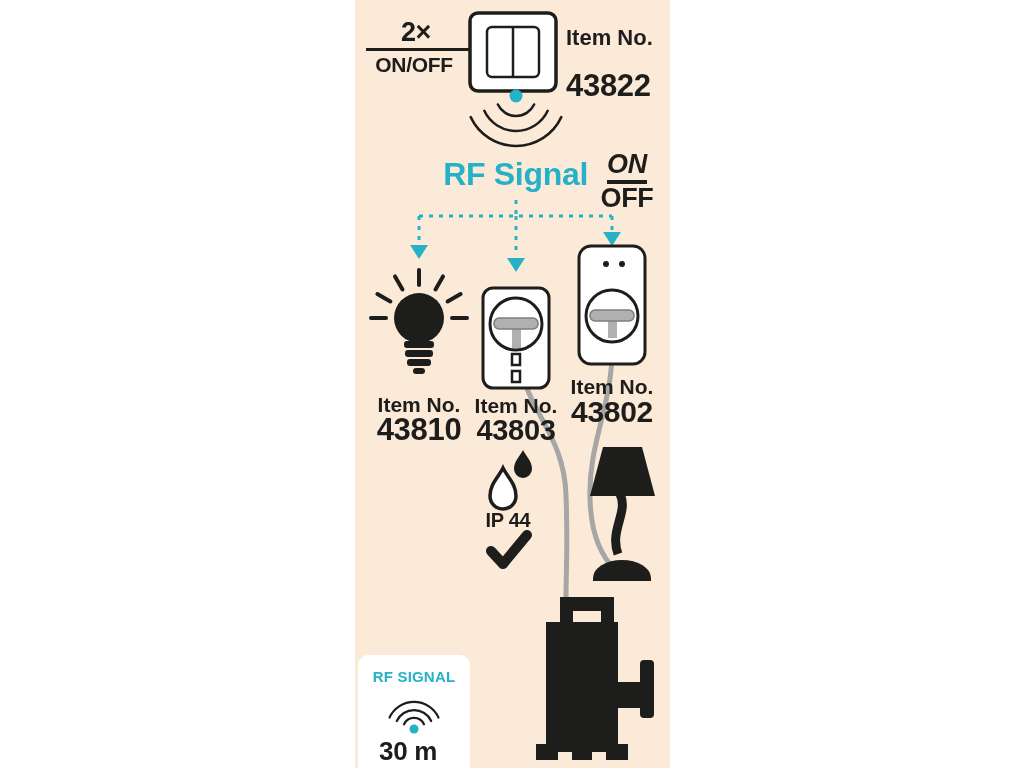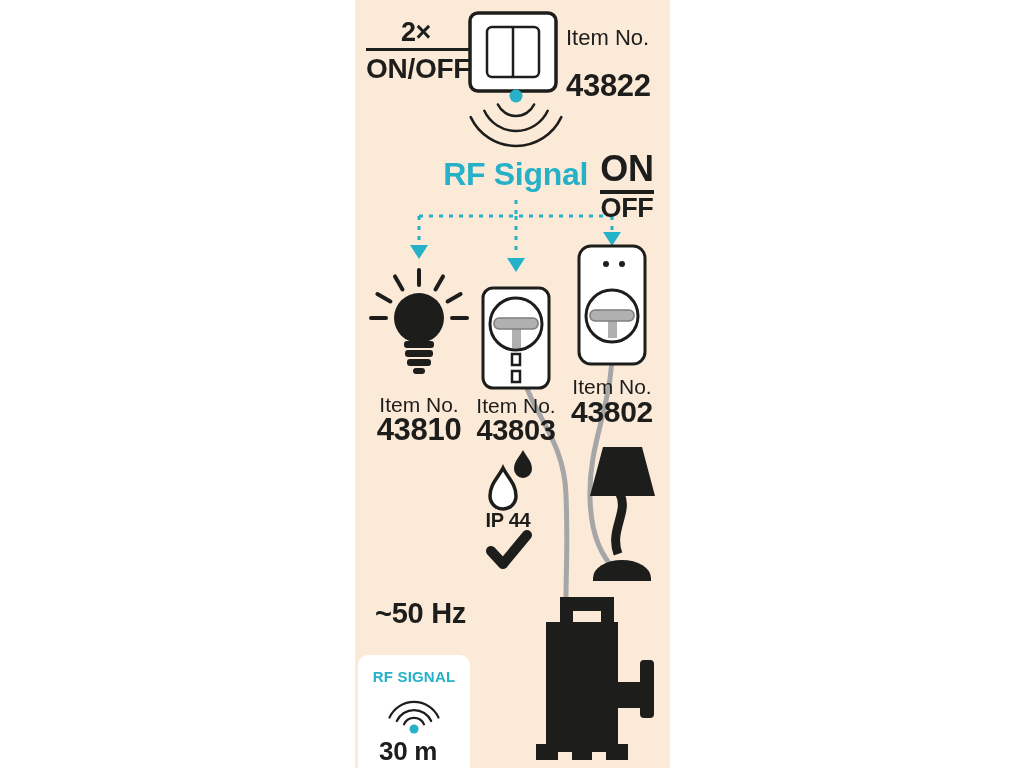"Item No." .txt { font-weight: none -> bold }
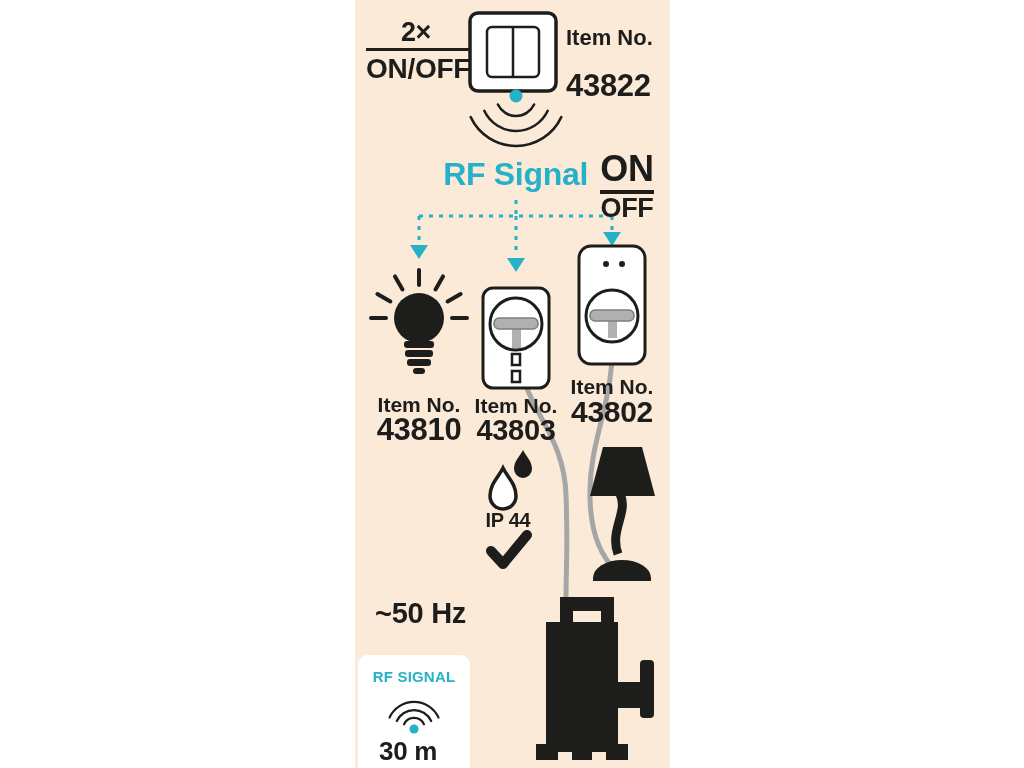"ON/OFF" div.abs { font-size: 28px -> 21px; text-align: right -> none }
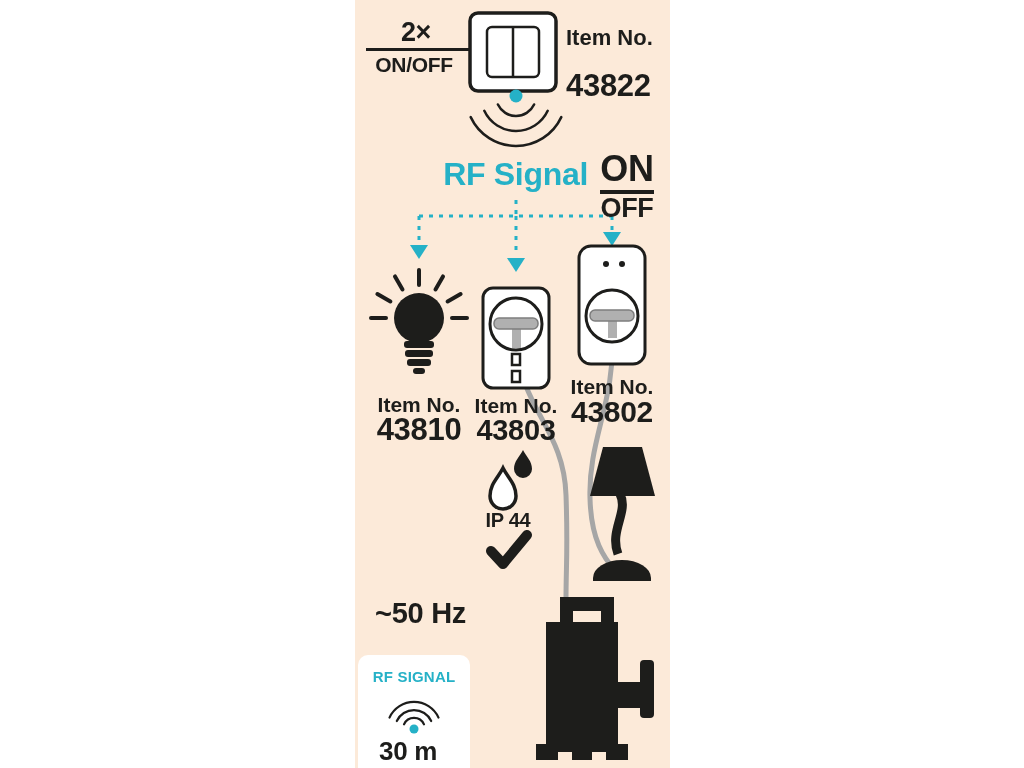"ON" span.txt { font-size: 36px -> 27px; font-style: none -> italic }
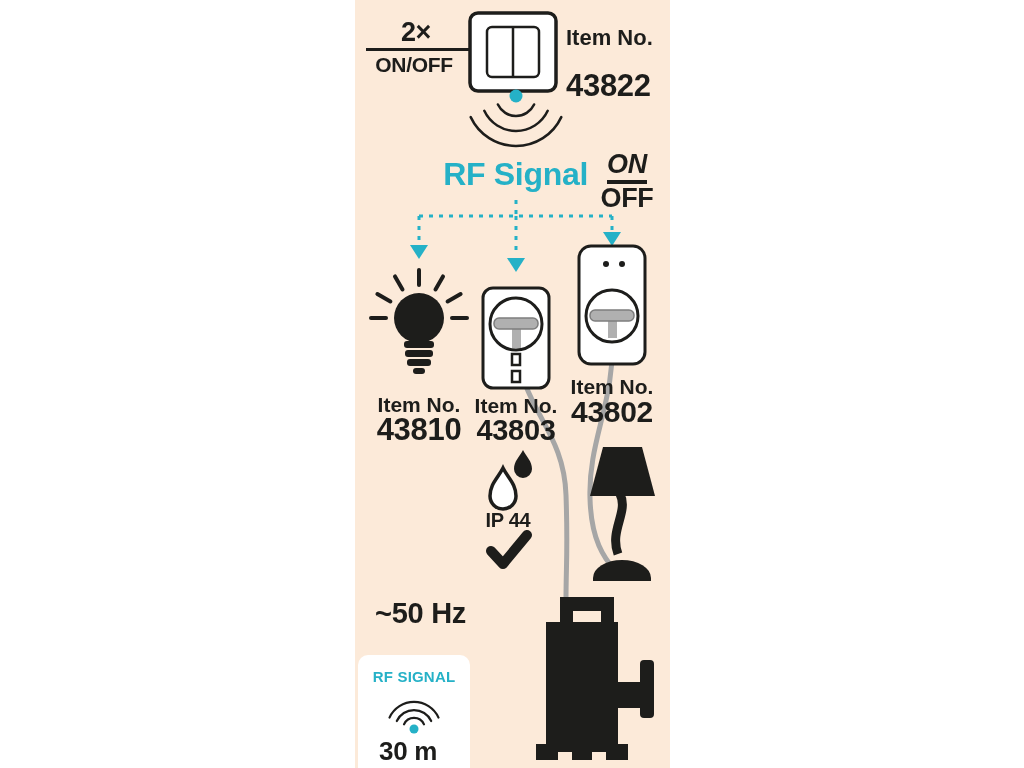"~50 Hz" div.abs { html: <div>~50 Hz</div> -> none }
